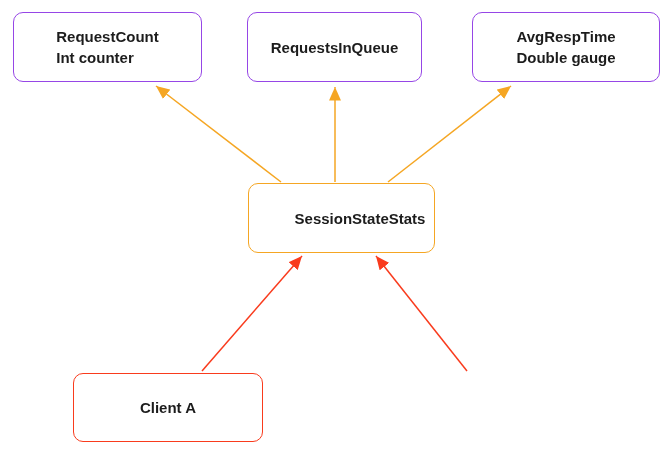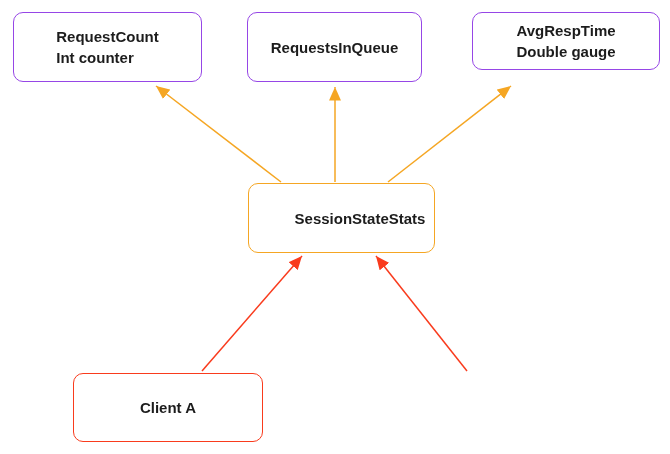"AvgRespTime" div.node { height: 58px -> 70px }
